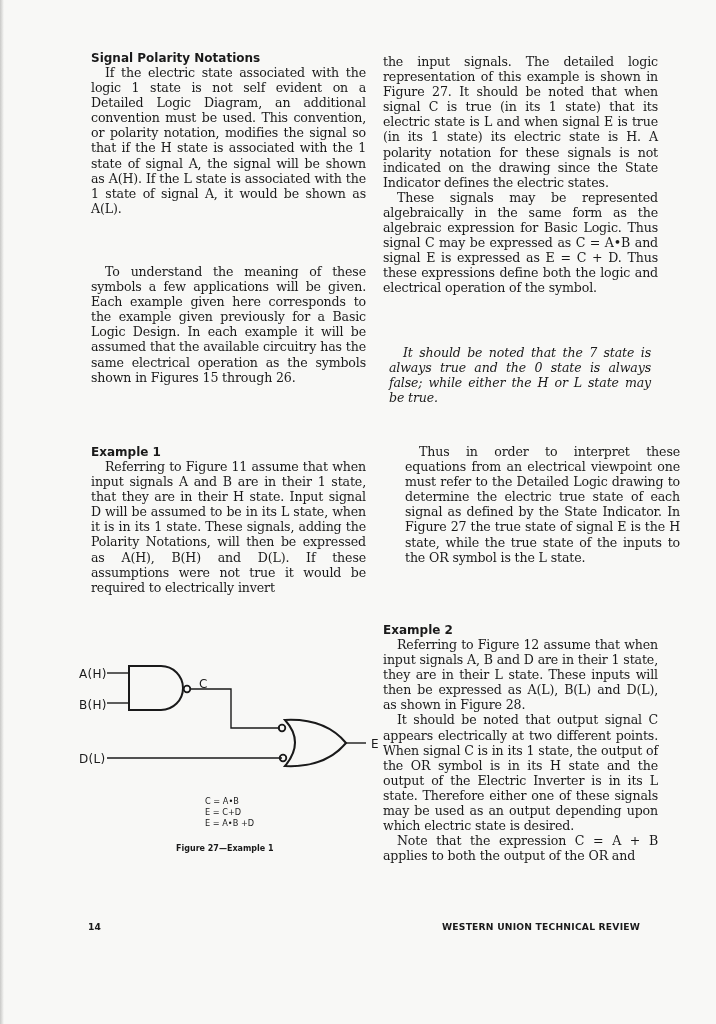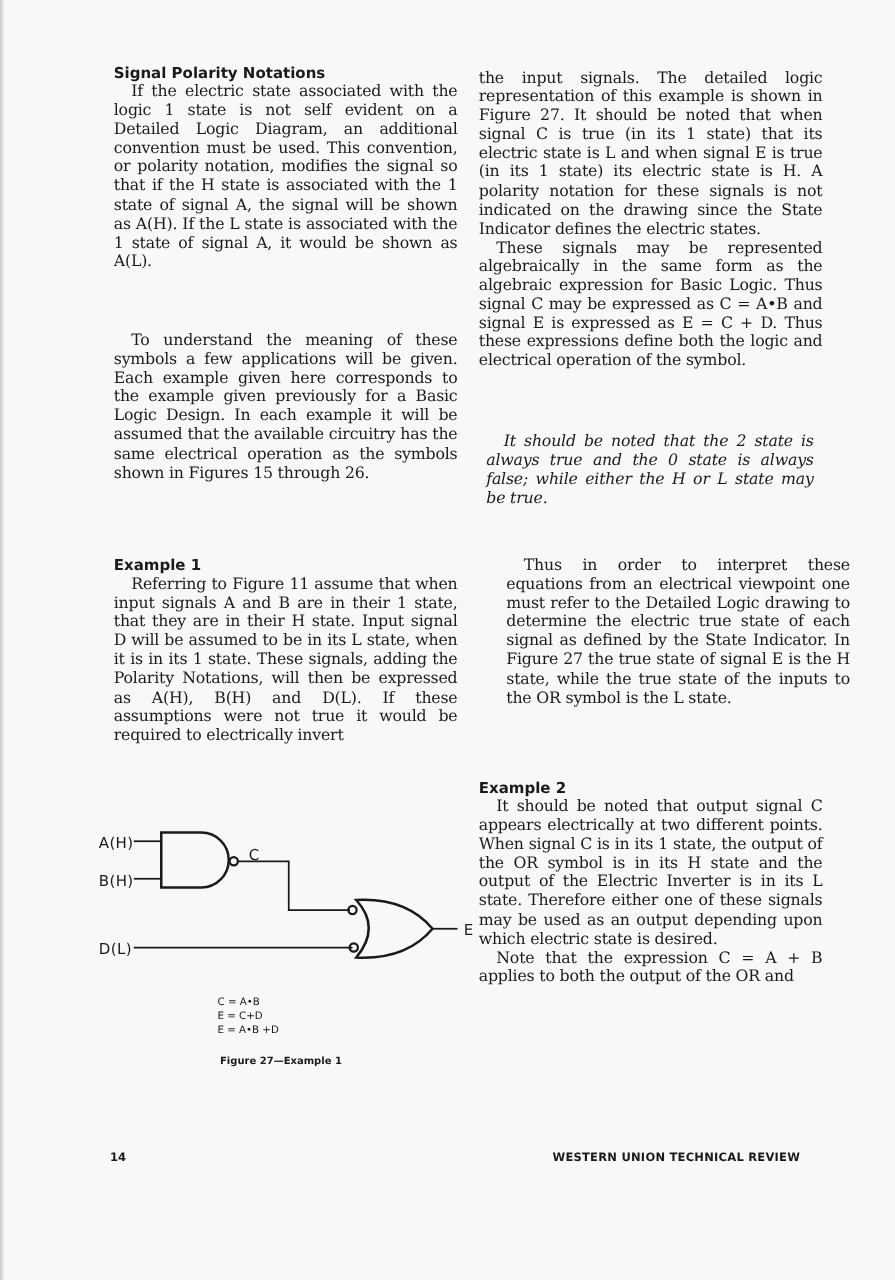"It should be noted that the" p { text: 2 -> 7 }
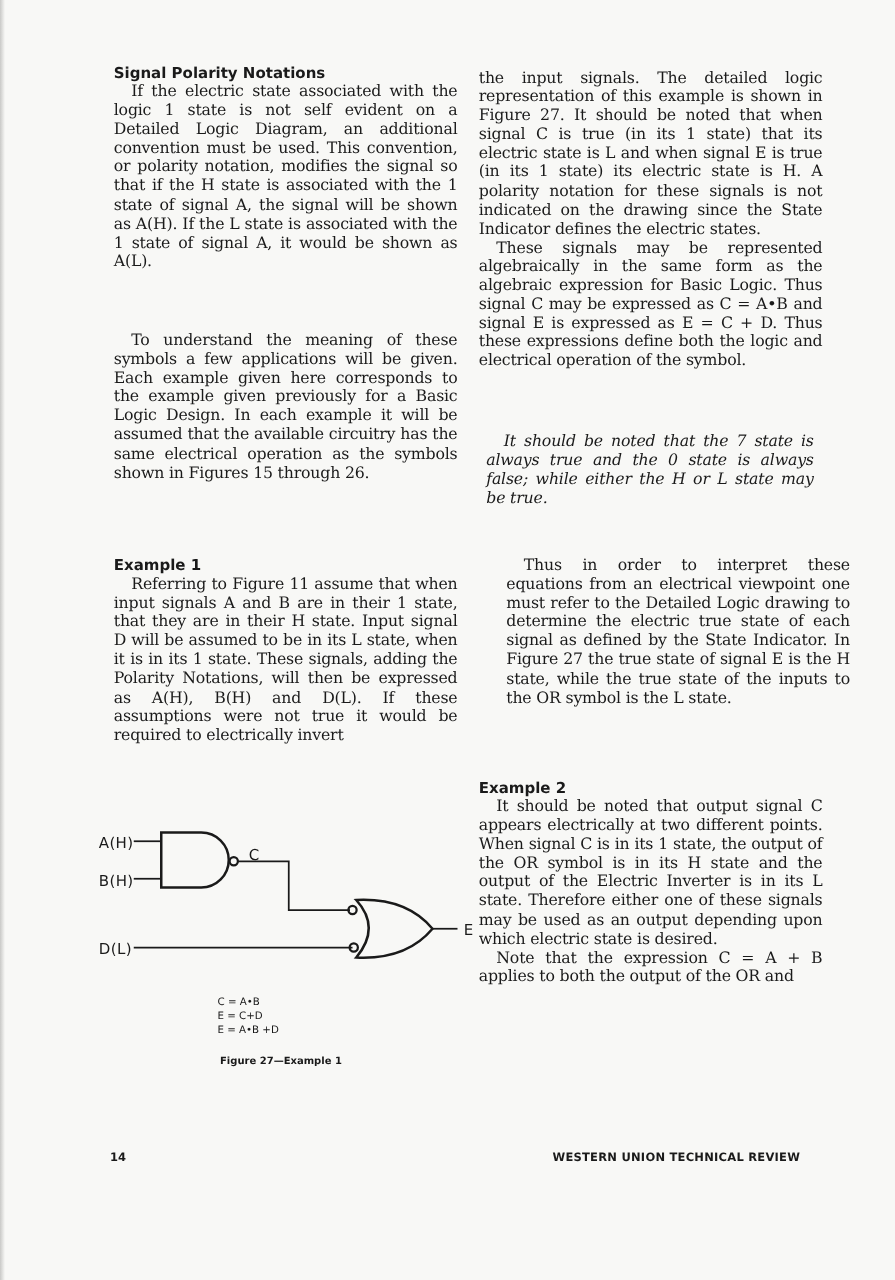"Referring to Figure 12 assume" p { html: none -> <p>Referring to Figure 12 assume that when input signals A, B and D are in their 1 state, they are in their L state. These inputs will then be expressed as A(L), B(L) and D(L), as shown in Figure 28.</p> }
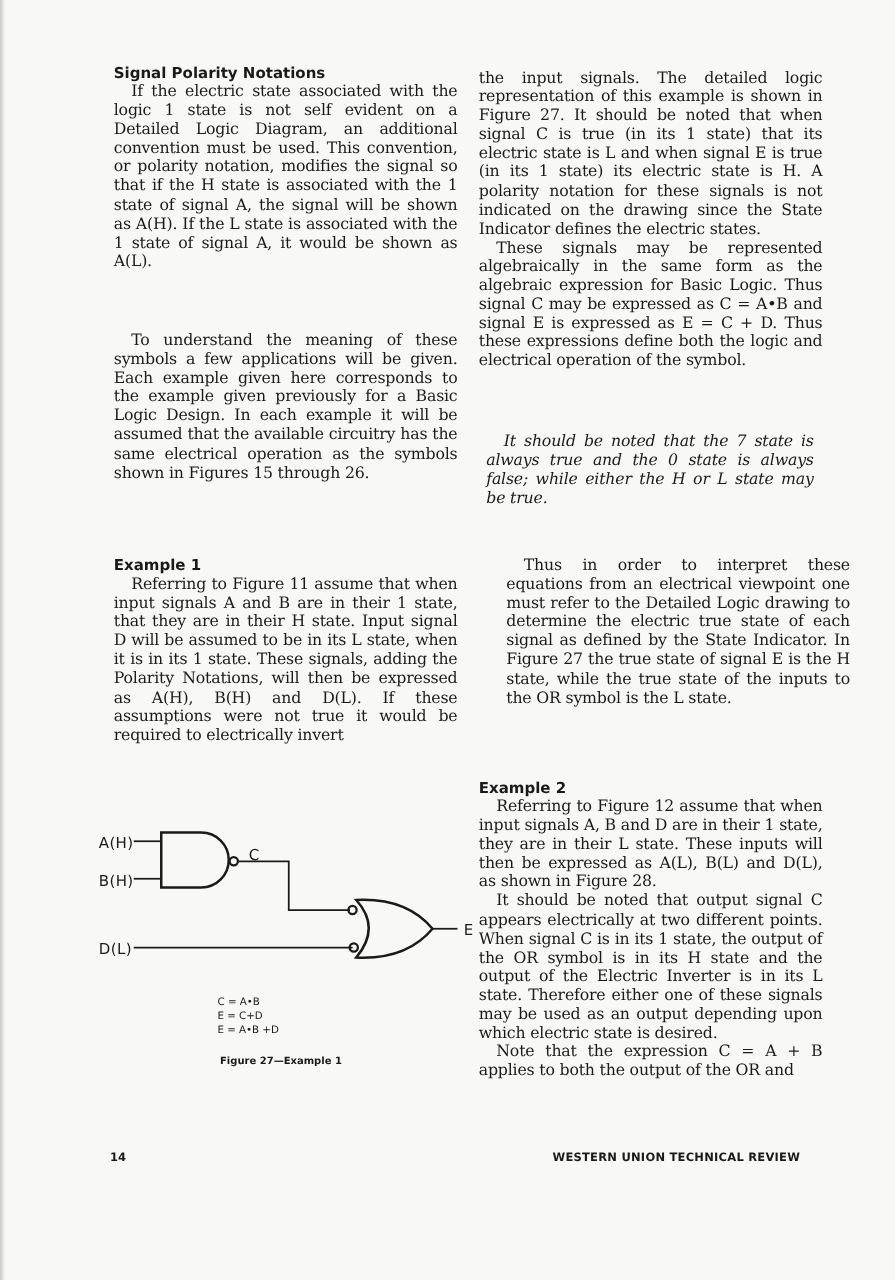"C = A•B" .eq { margin-left: none -> 31px }
